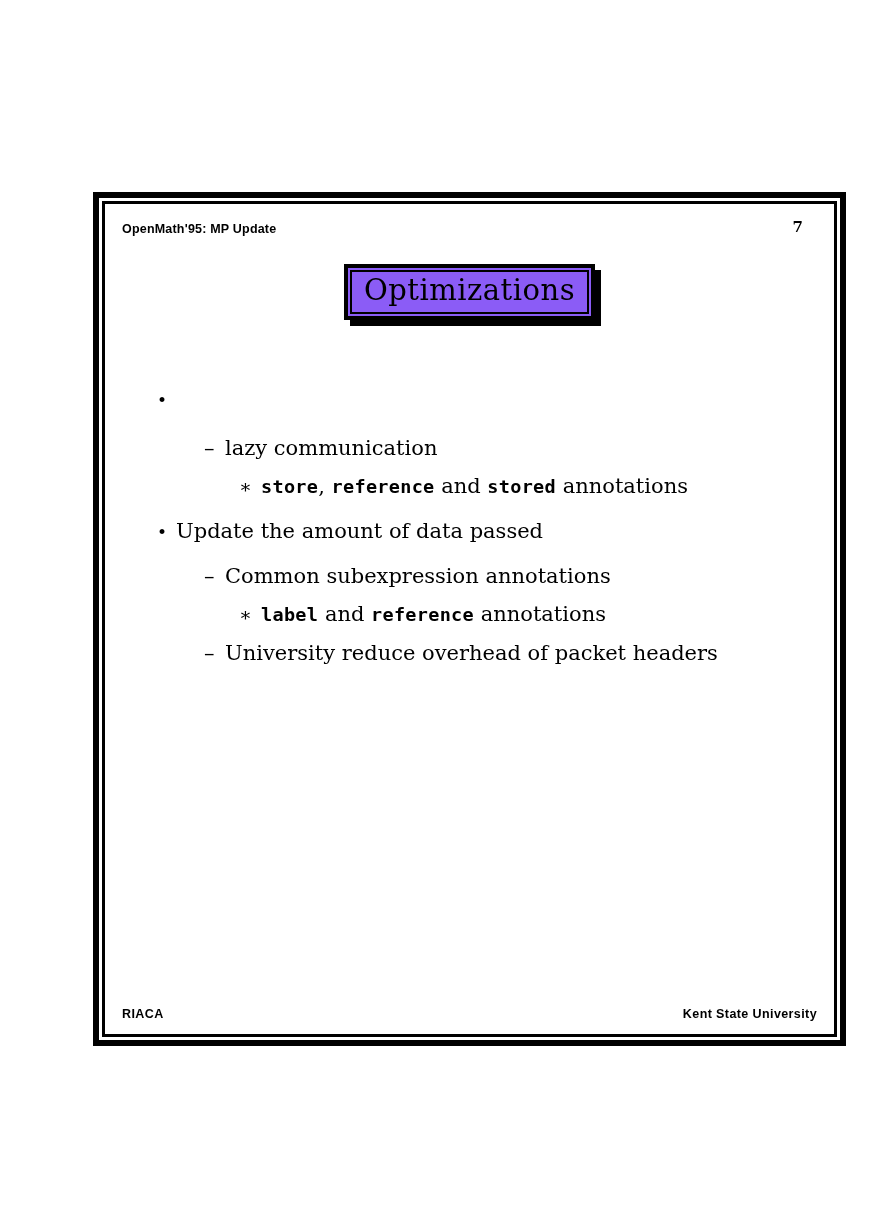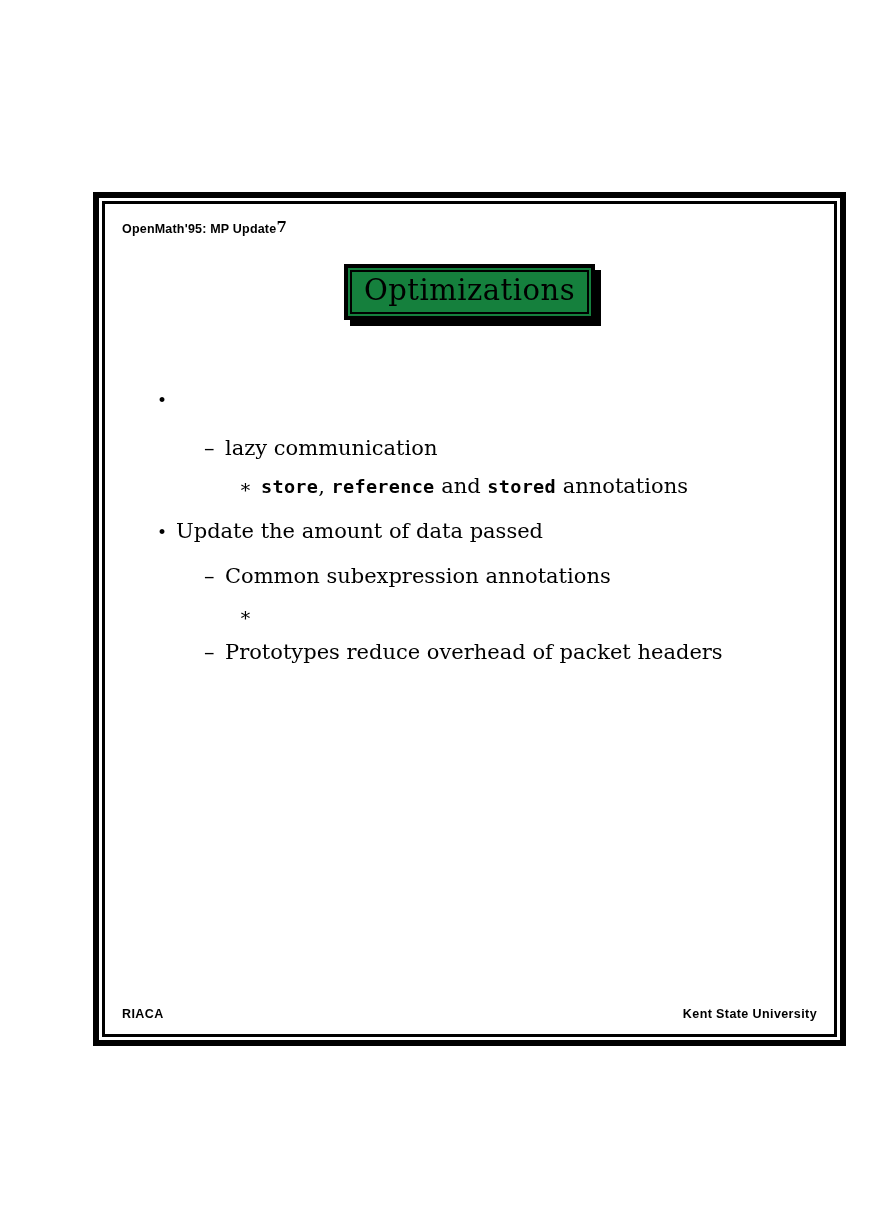"OpenMath'95: MP Update" .slide-header { justify-content: flex-start -> space-between }
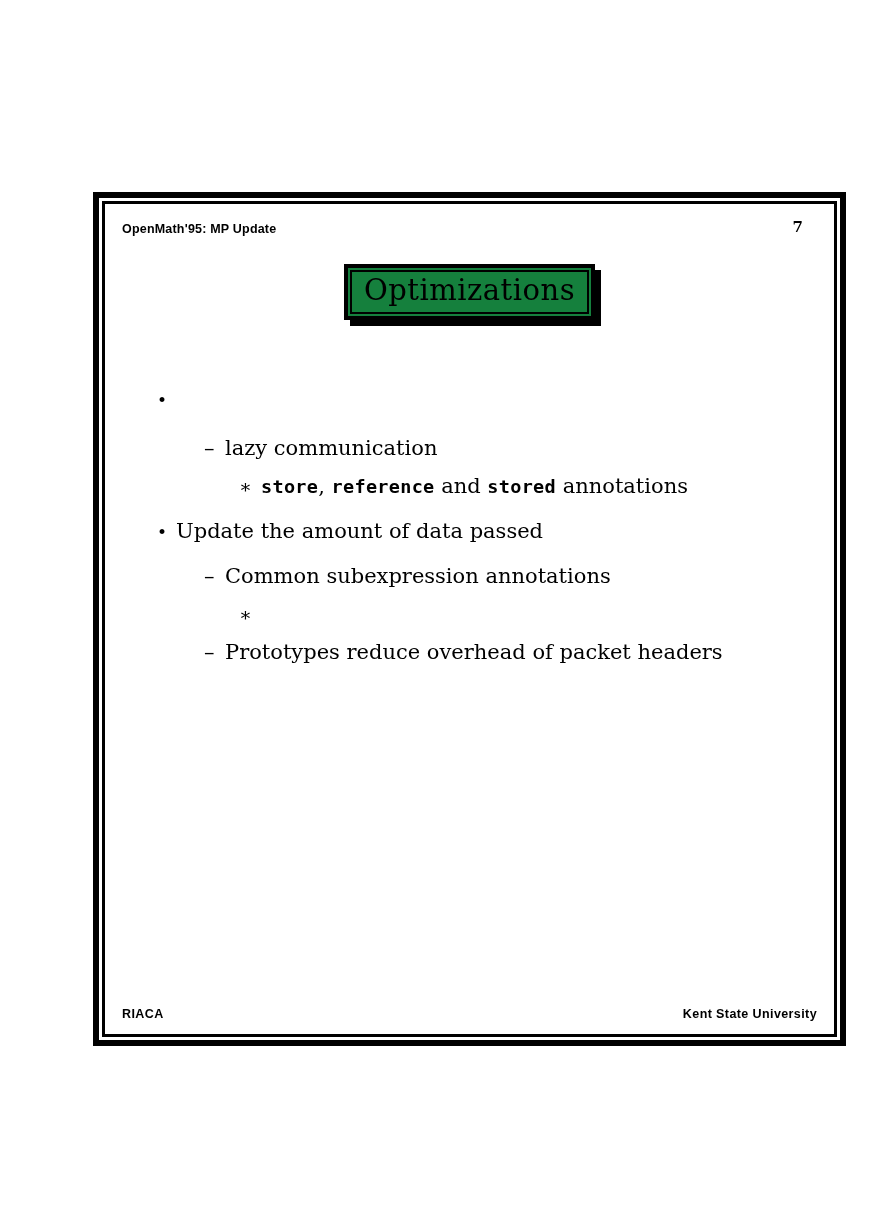"Optimizations" .title-box { background: #15803d -> #8b5cf6 }
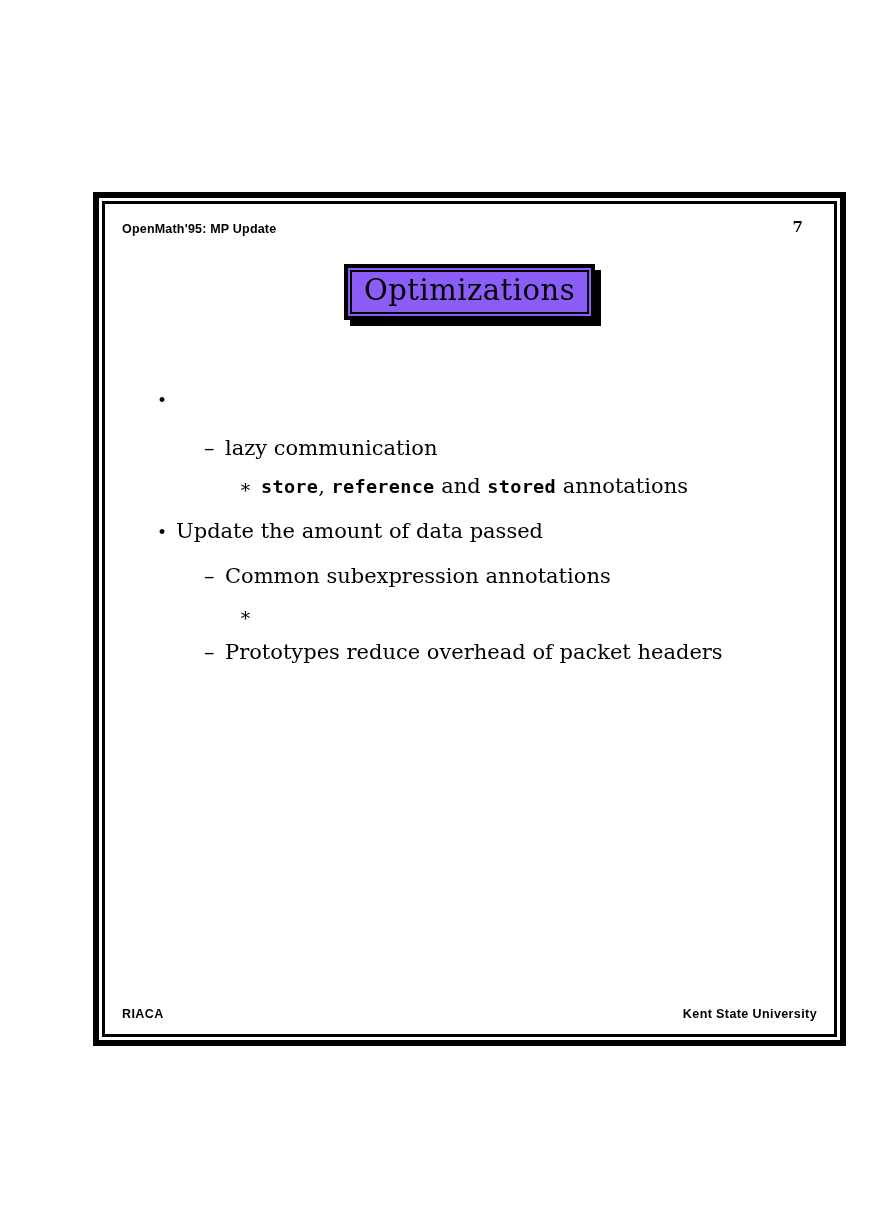"label and reference annotations" span { html: none -> <span><span>label</span><span> and </span><span>reference</span><span> annotations</span></span> }
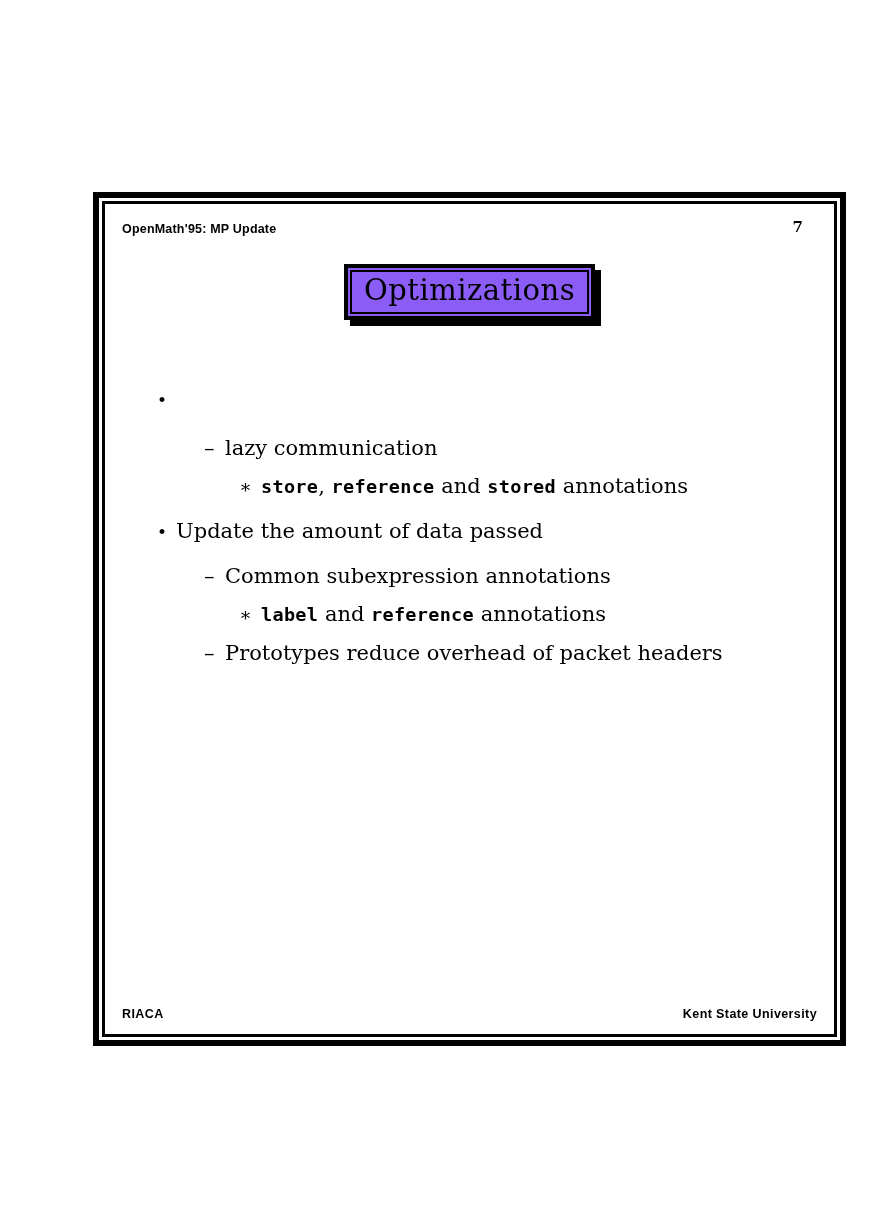"Prototypes reduce overhead of packet" span { text: Prototypes -> University }
